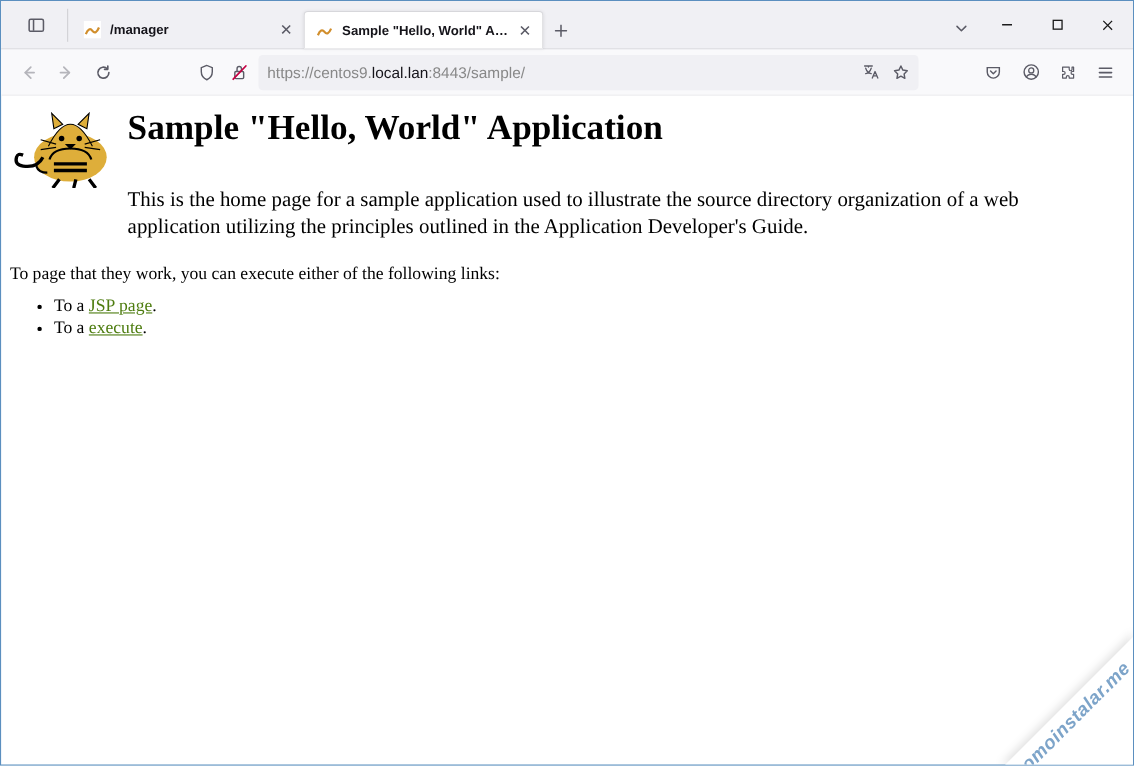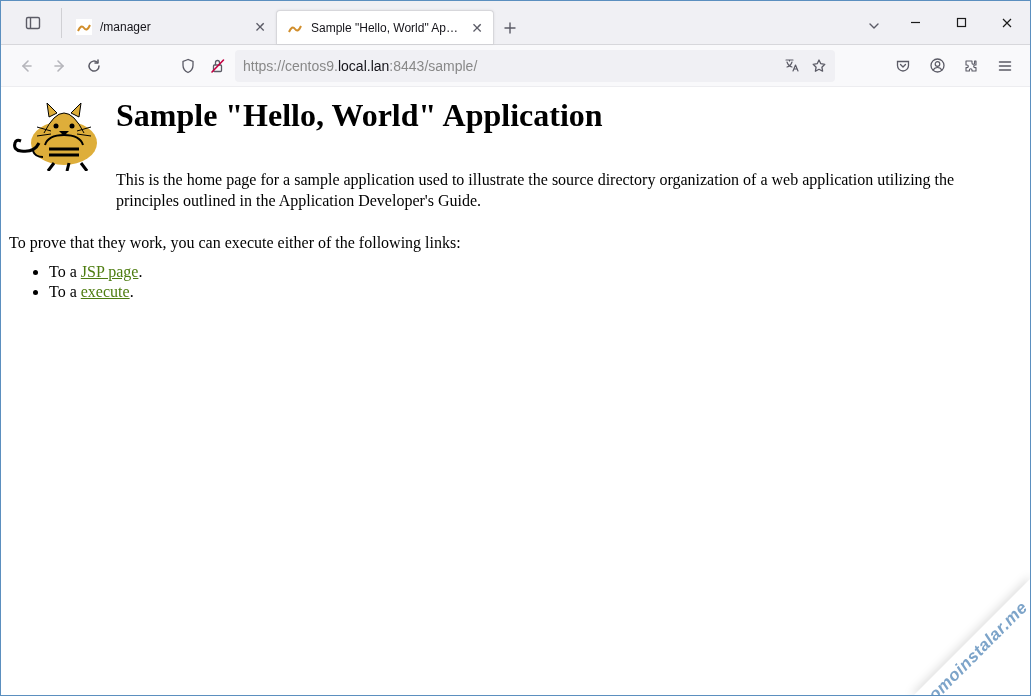"/manager" .tab .lbl { font-weight: none -> bold }
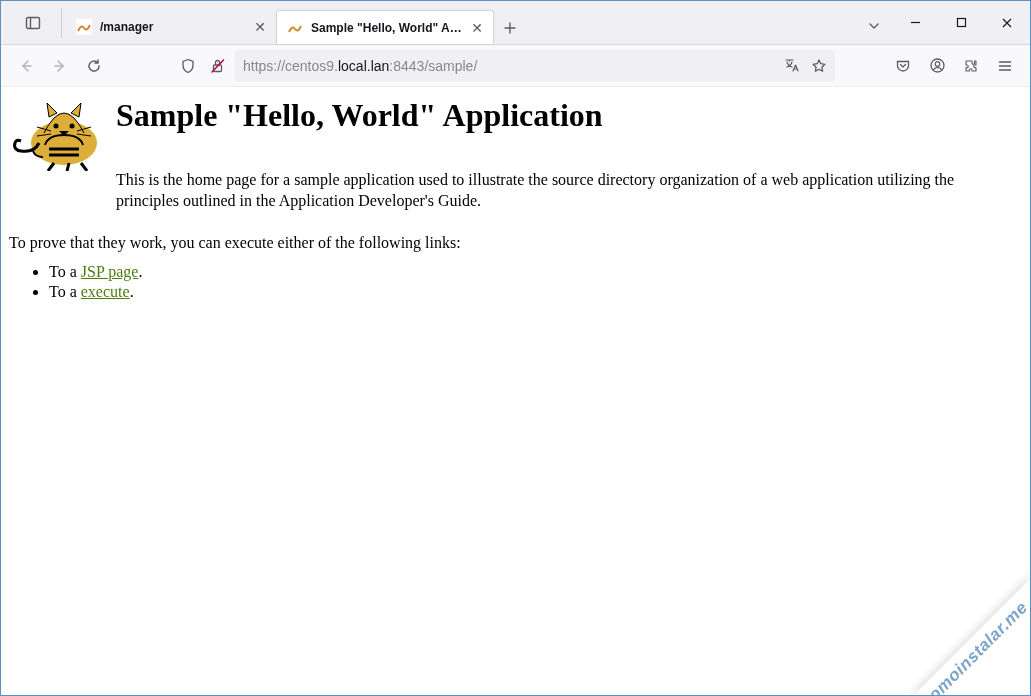"This is the home page" .intro { font-size: 16px -> 19px }
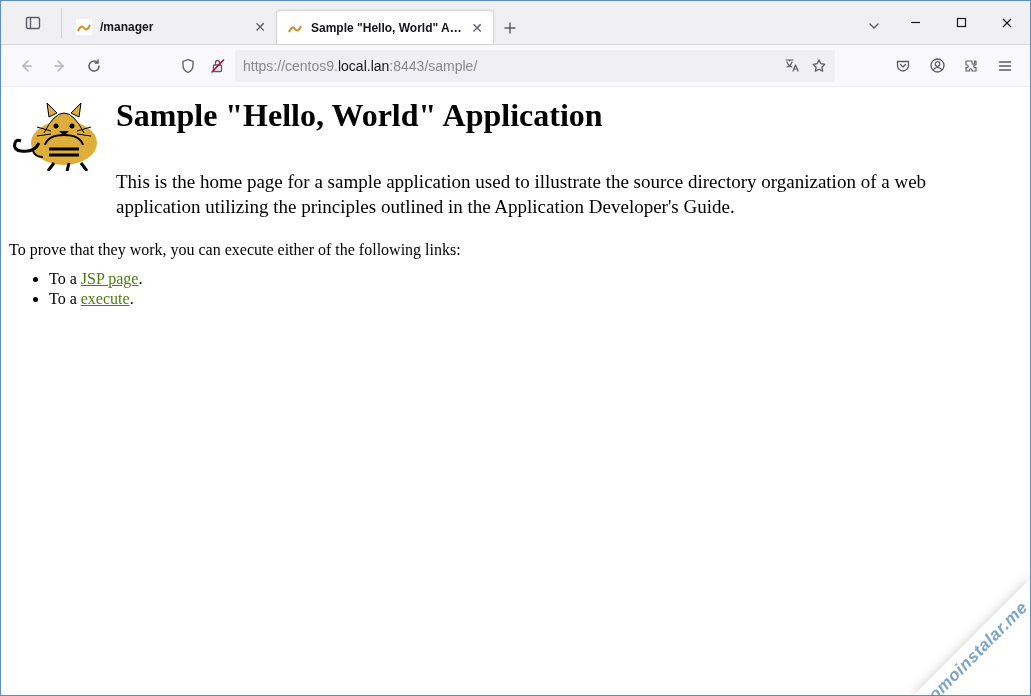"To prove that they work," div.prove { text: prove -> page }
